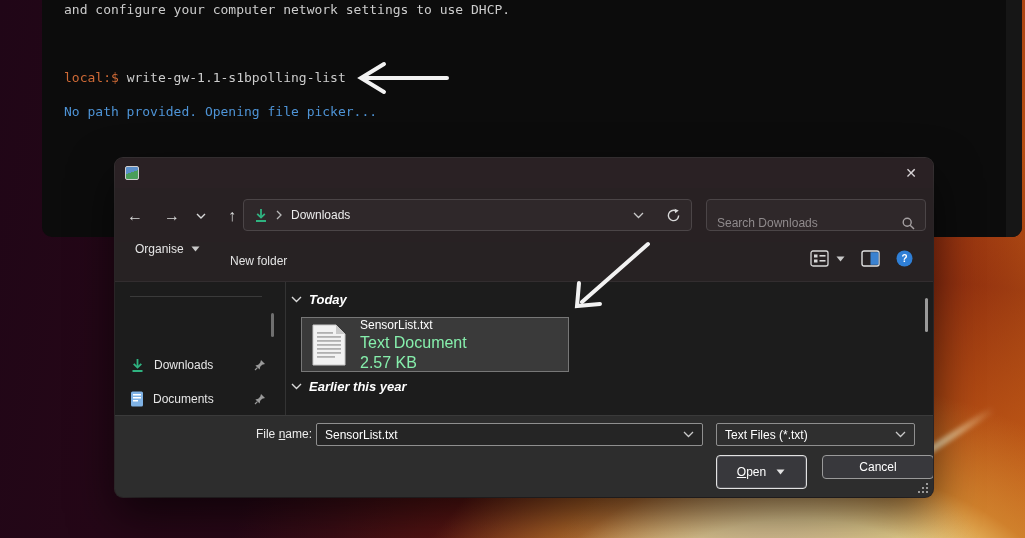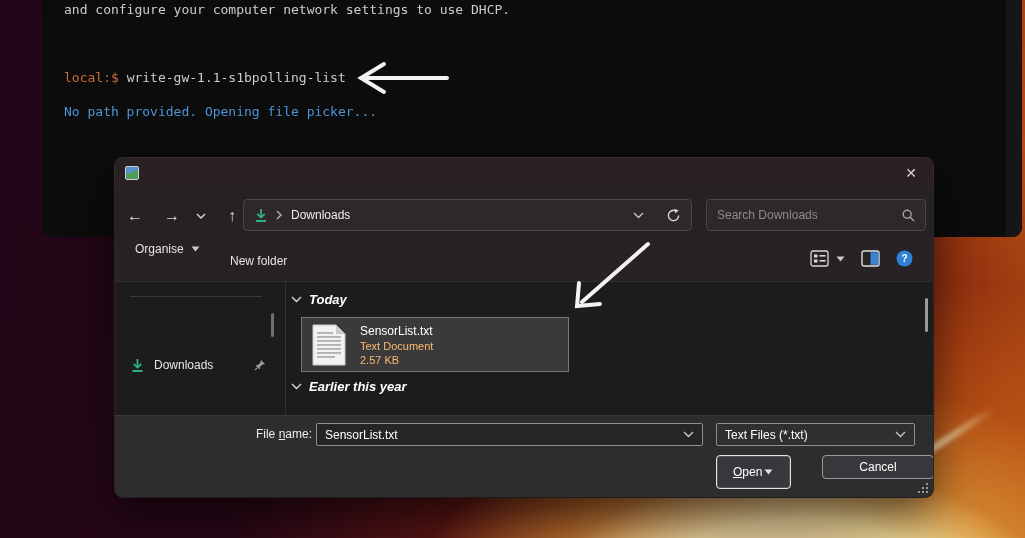"Search Downloads" .searchbox { align-items: center -> flex-end }
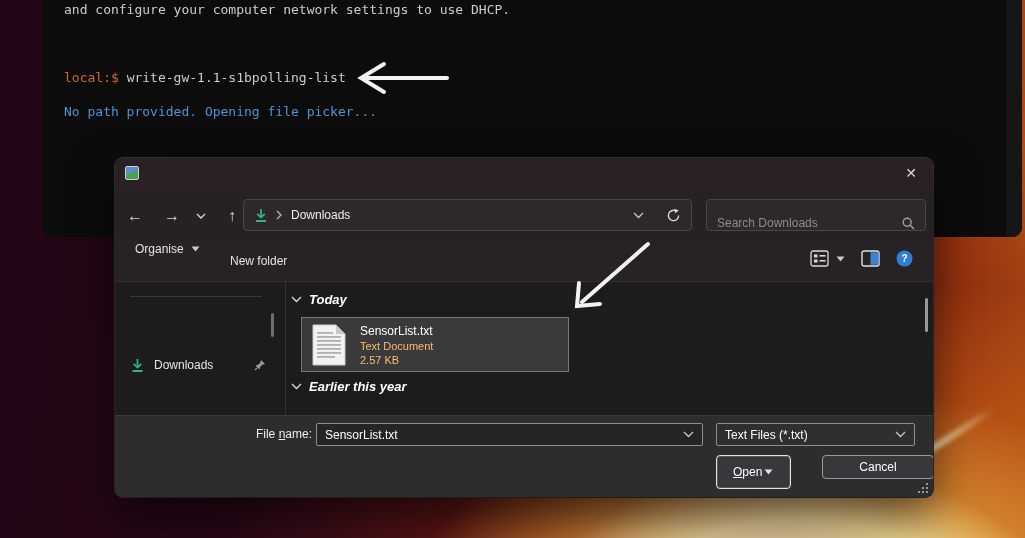"Text Document" .tile-sub { color: #fdba74 -> #86efac; font-size: 11px -> 16px }
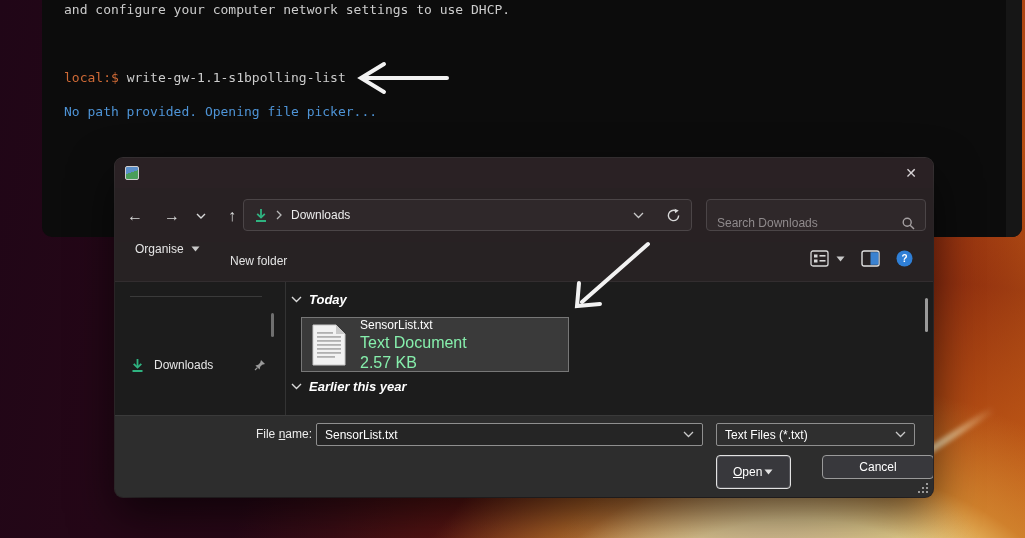"Documents" div.side-item { html: none -> <div> <svg> <rect></rect> <rect></rect> <rect></rect> <rect></rect> </svg> <span>Documents</span> <svg> <path></path> <line></line> </svg> </div> }
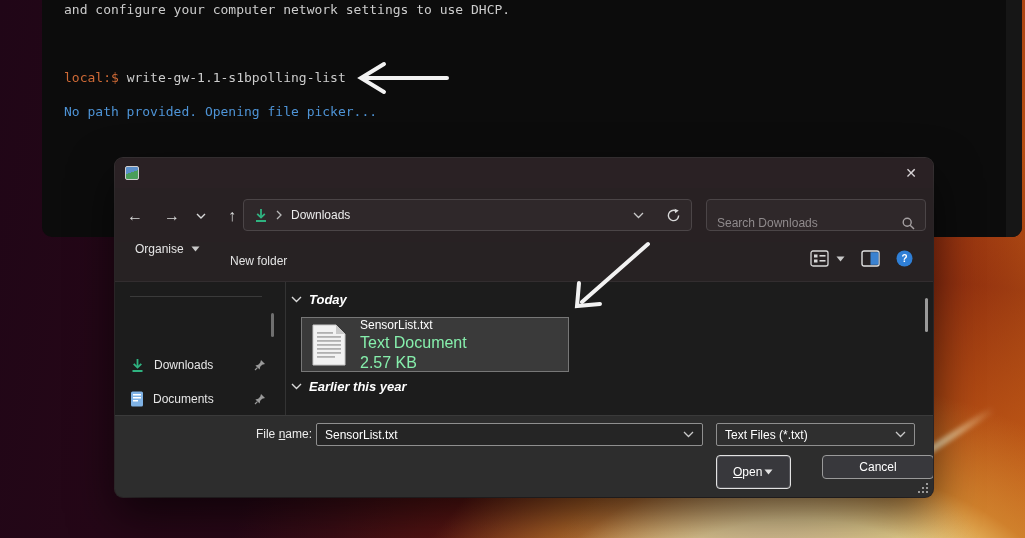"Open" .open-btn { width: 75px -> 91px }
